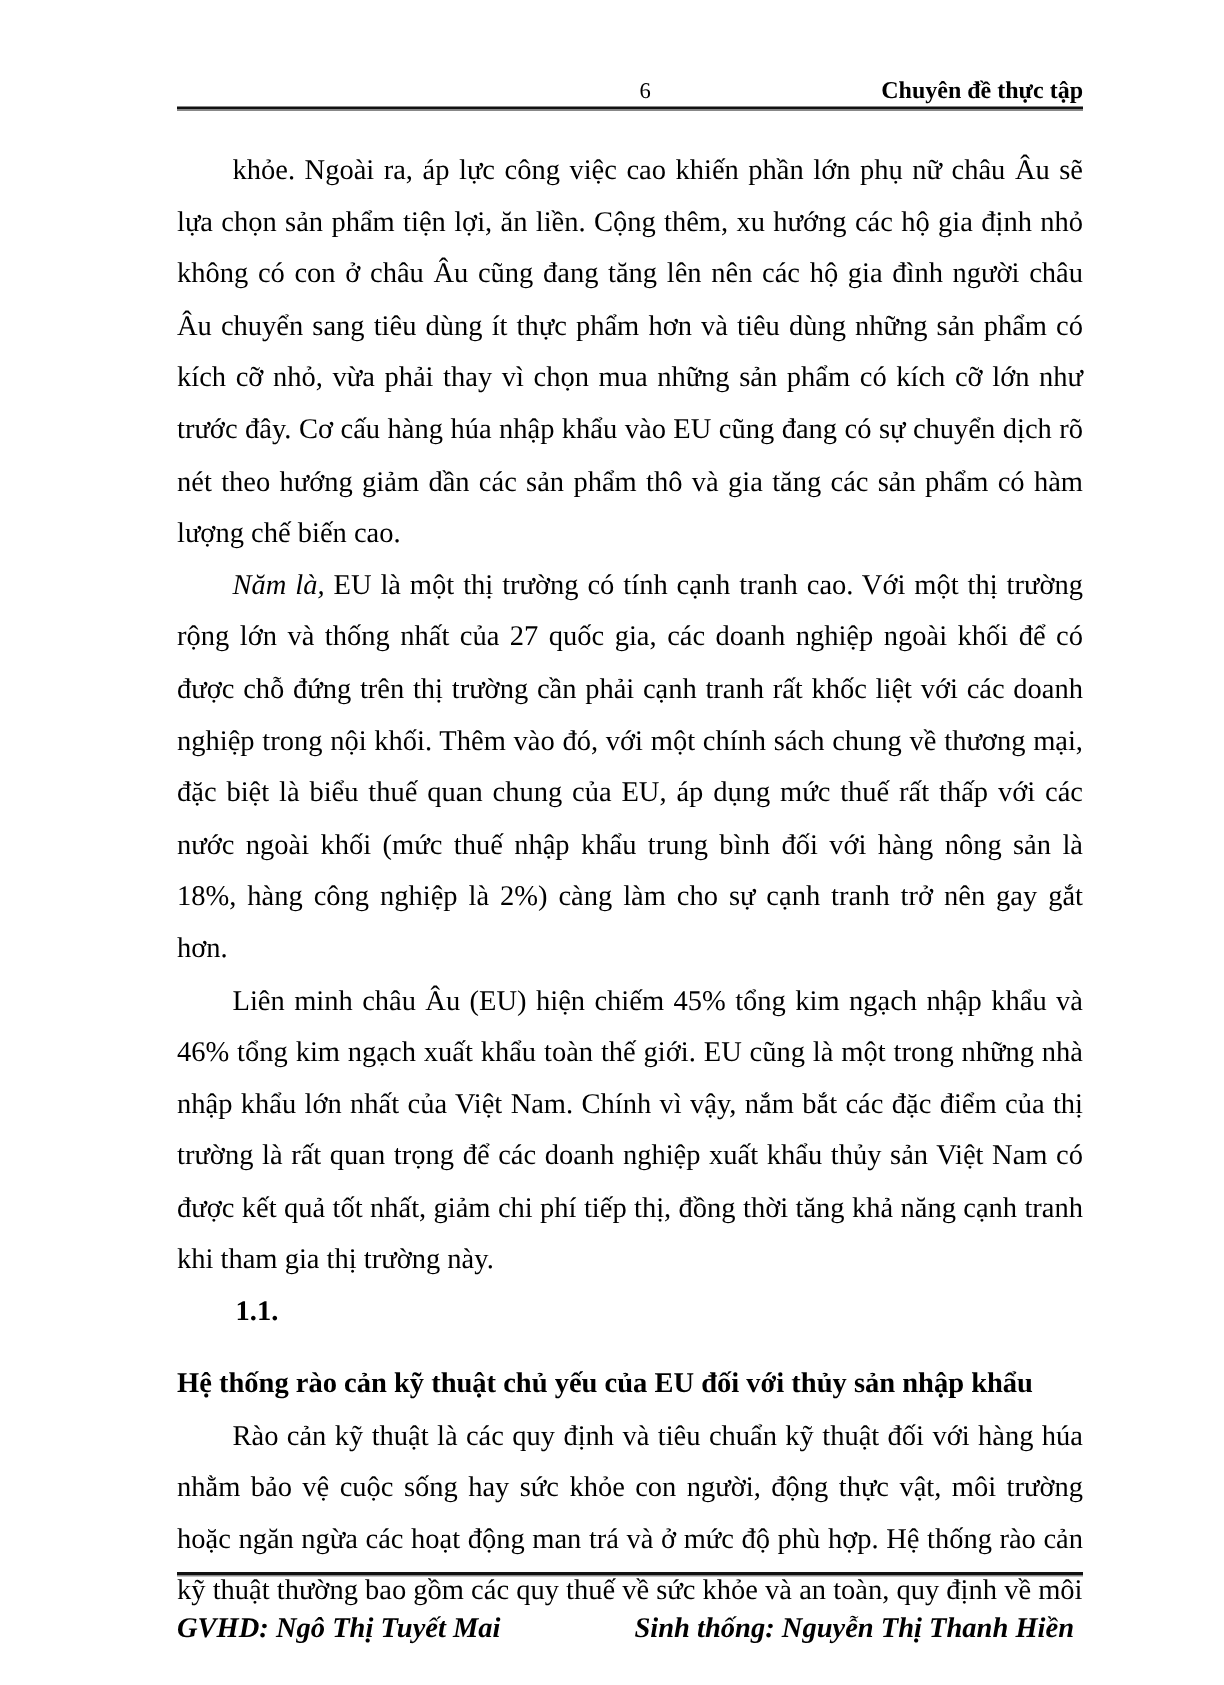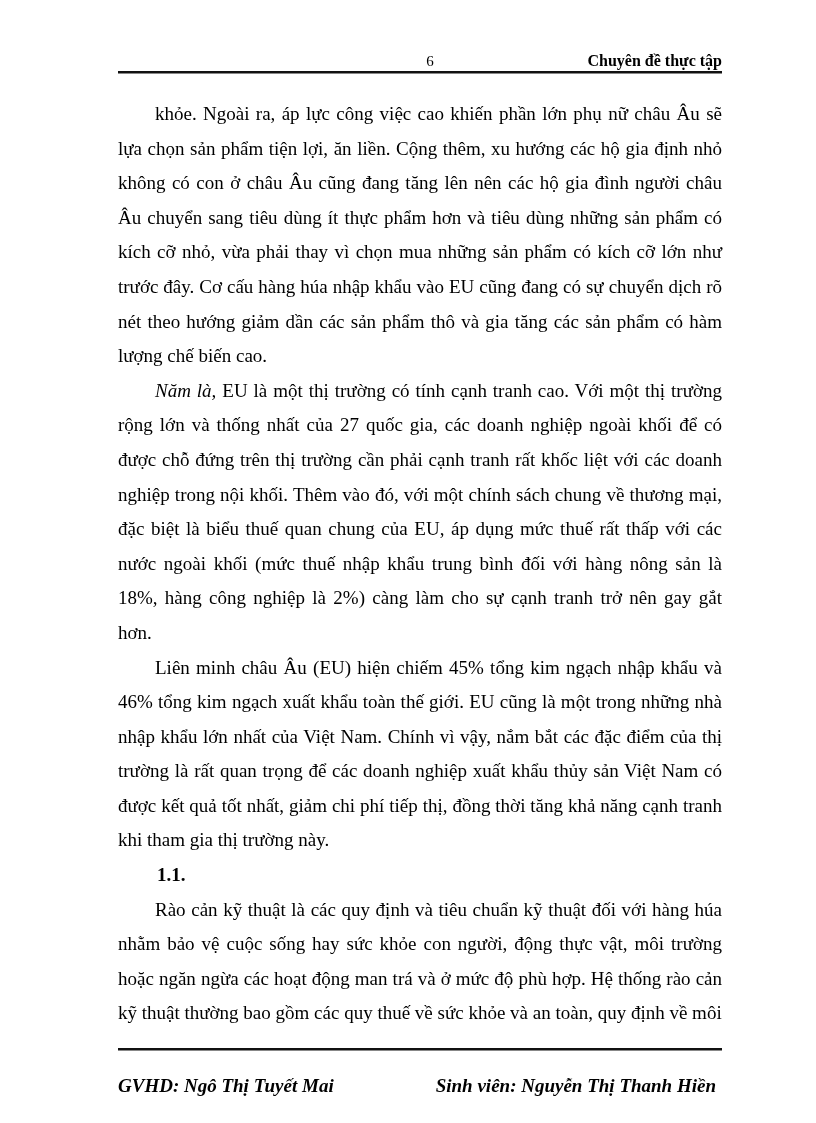"1.1." .heading { flex-direction: none -> column }
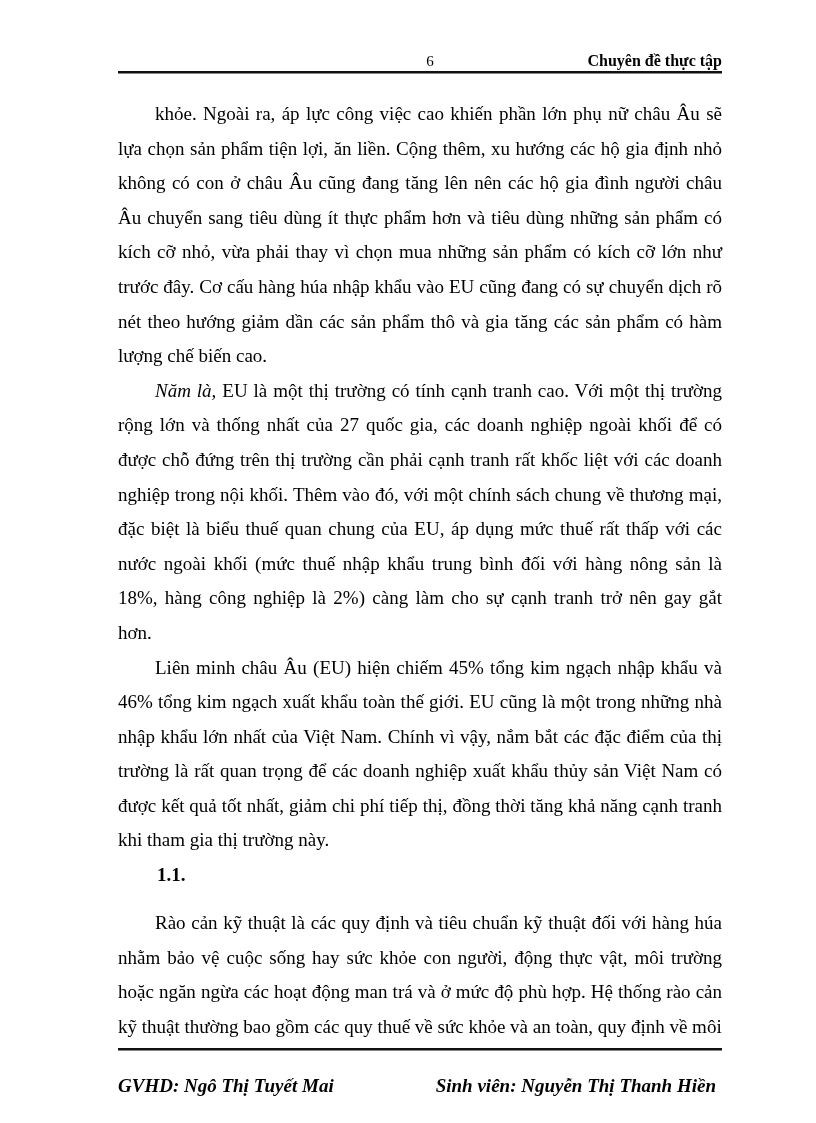"Hệ thống rào cản kỹ" span.txt { html: none -> <span>Hệ thống rào cản kỹ thuật chủ yếu của EU đối với thủy sản nhập khẩu</span> }
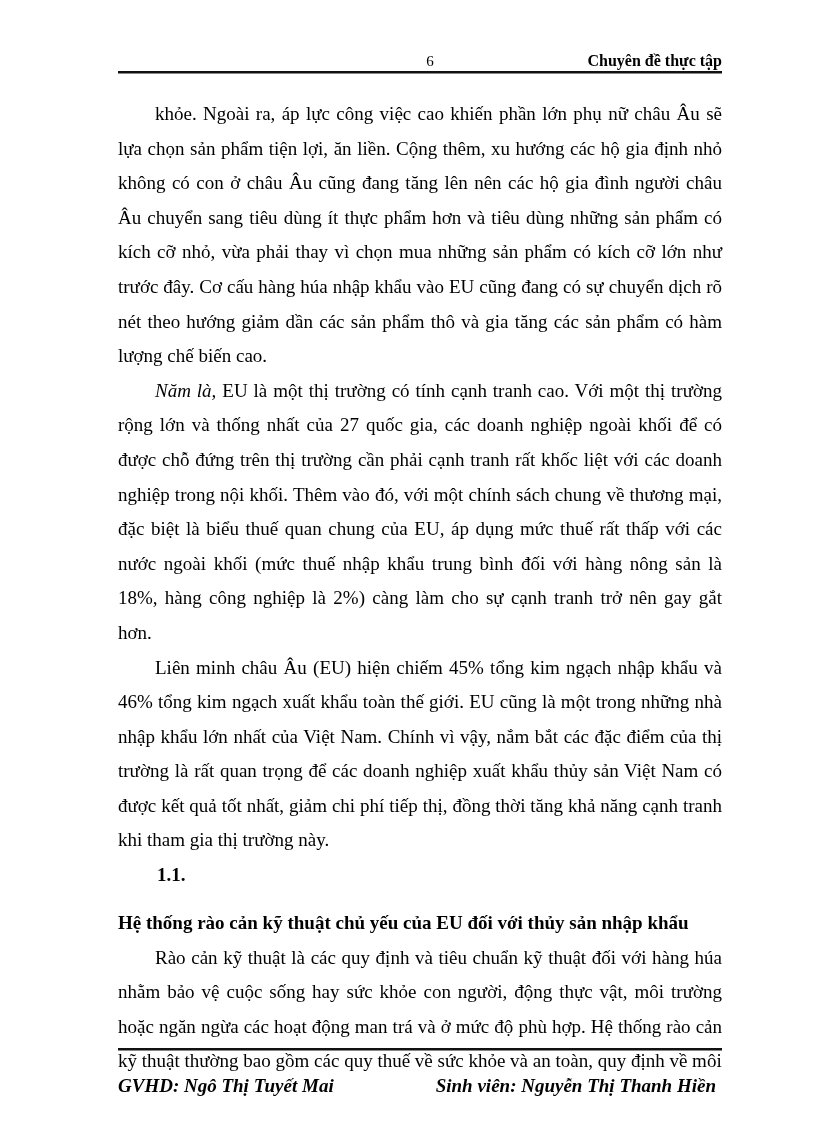"Sinh viên: Nguyễn Thị Thanh" span.footer-right { text: viên -> thống }
